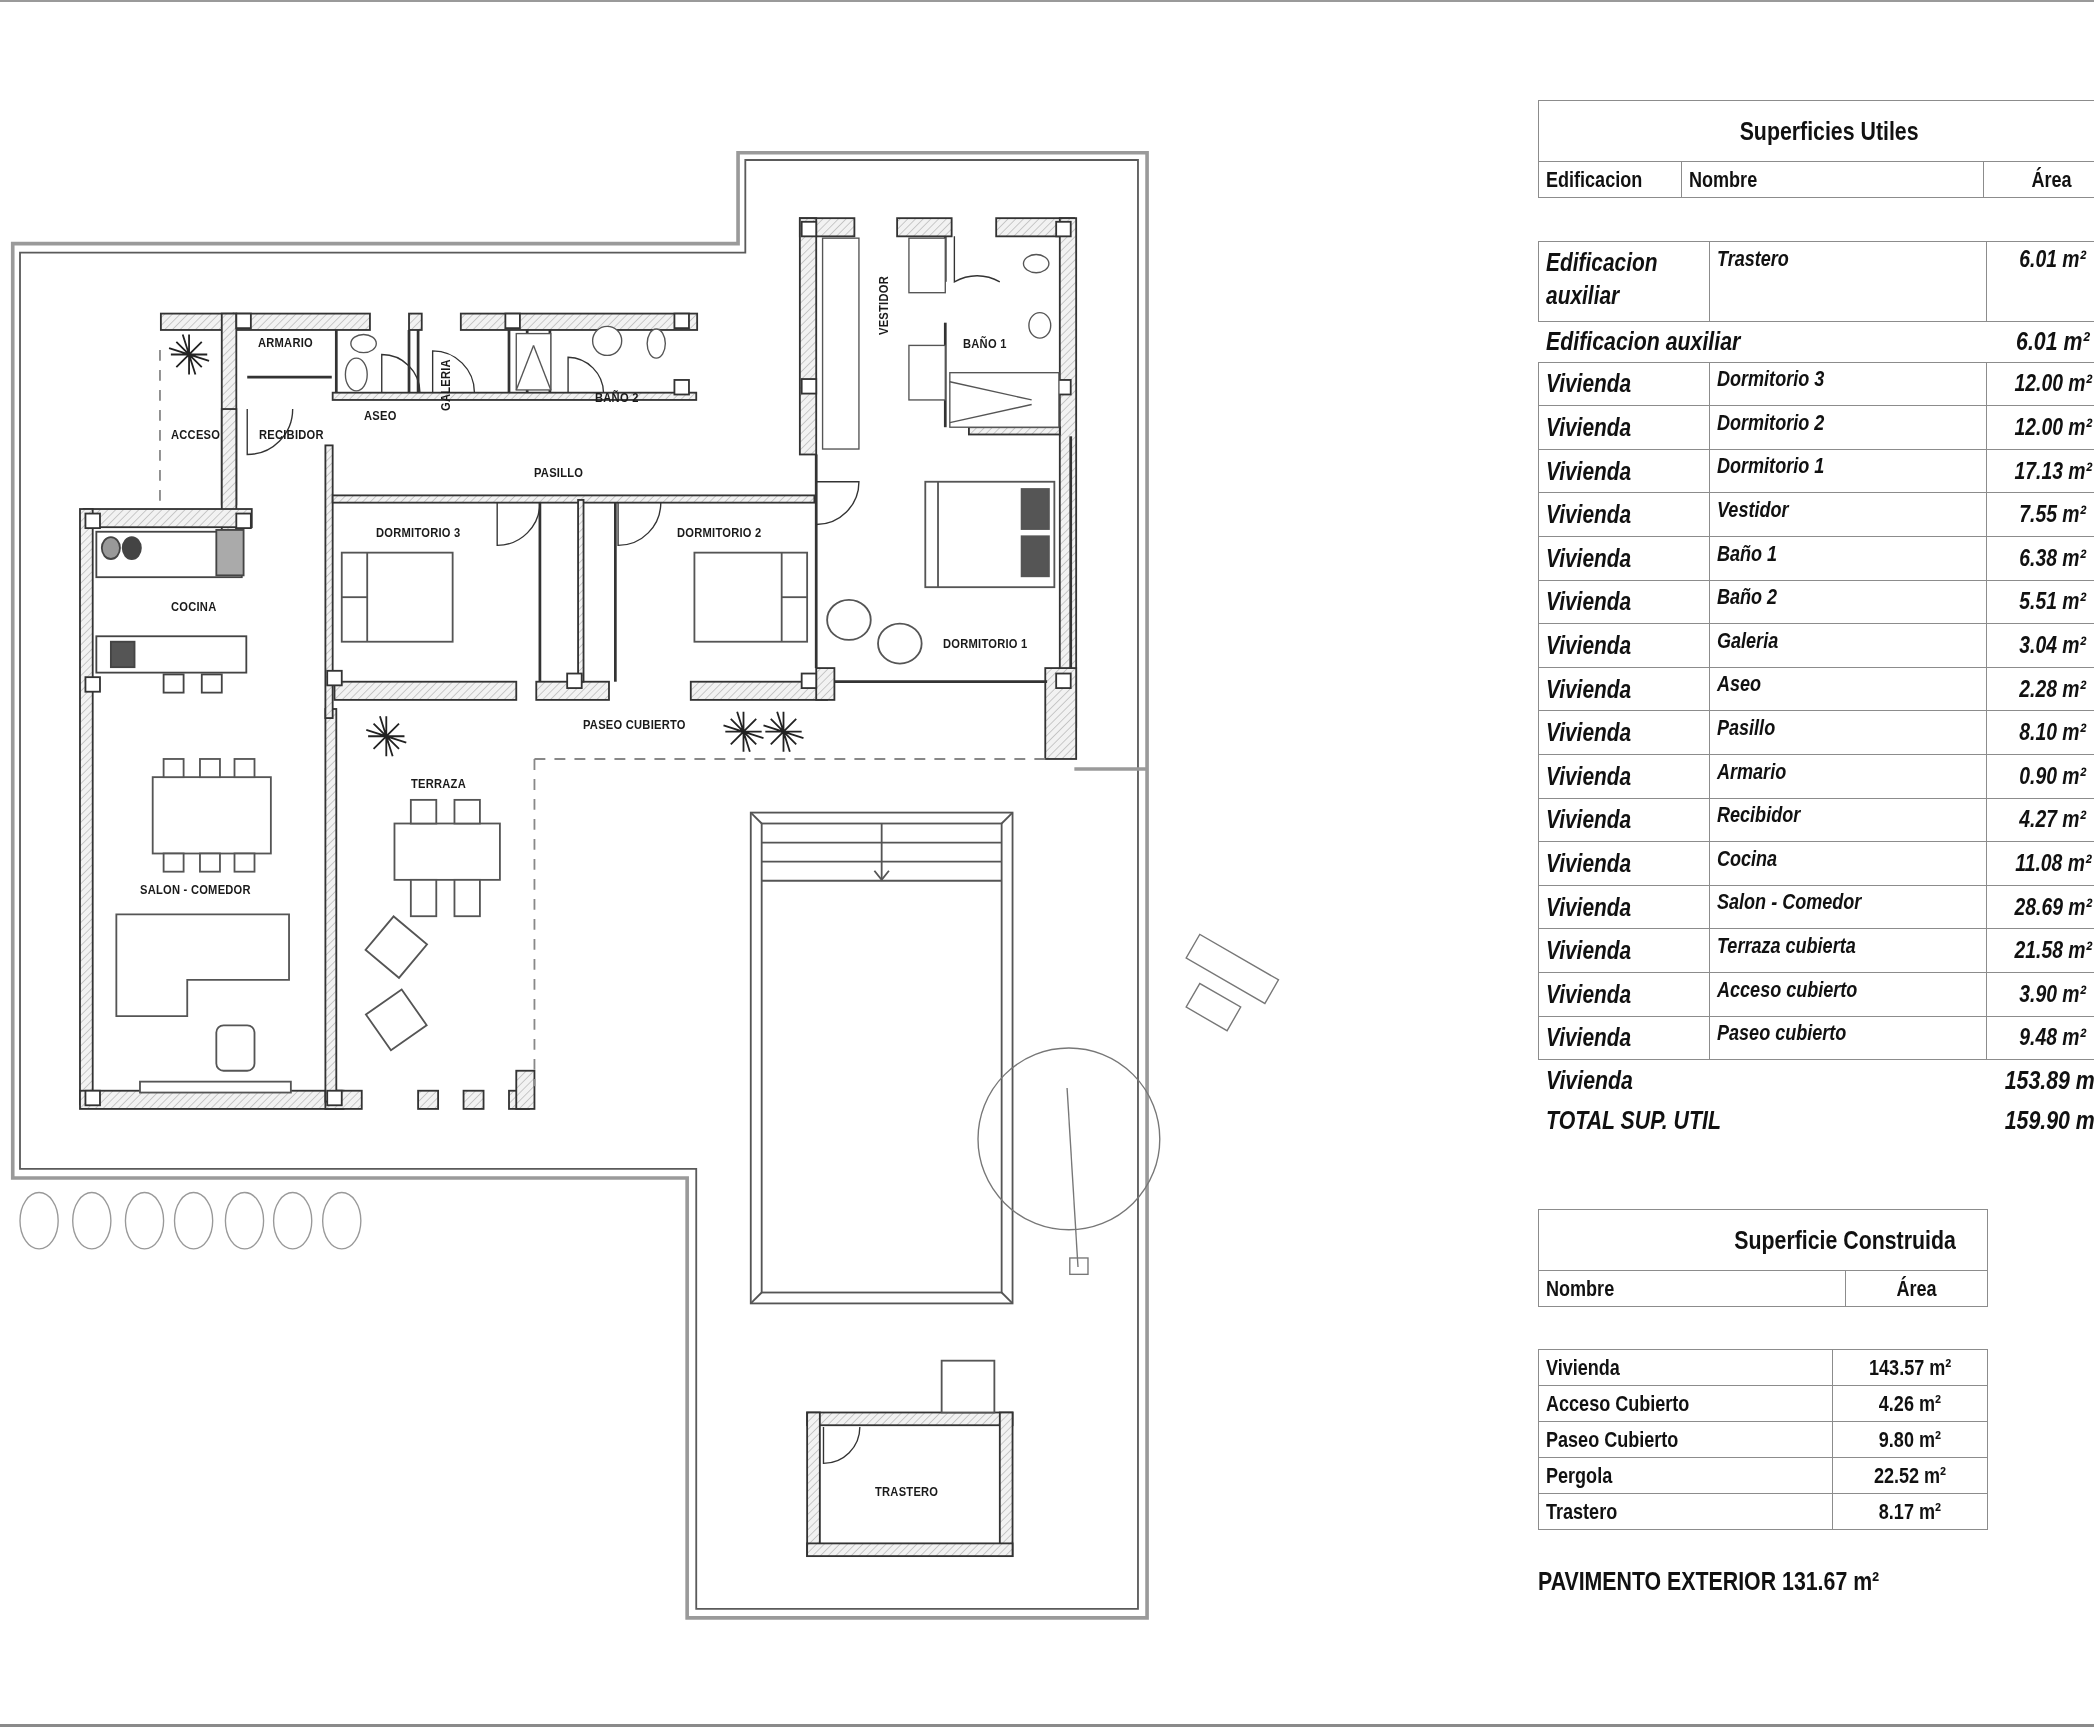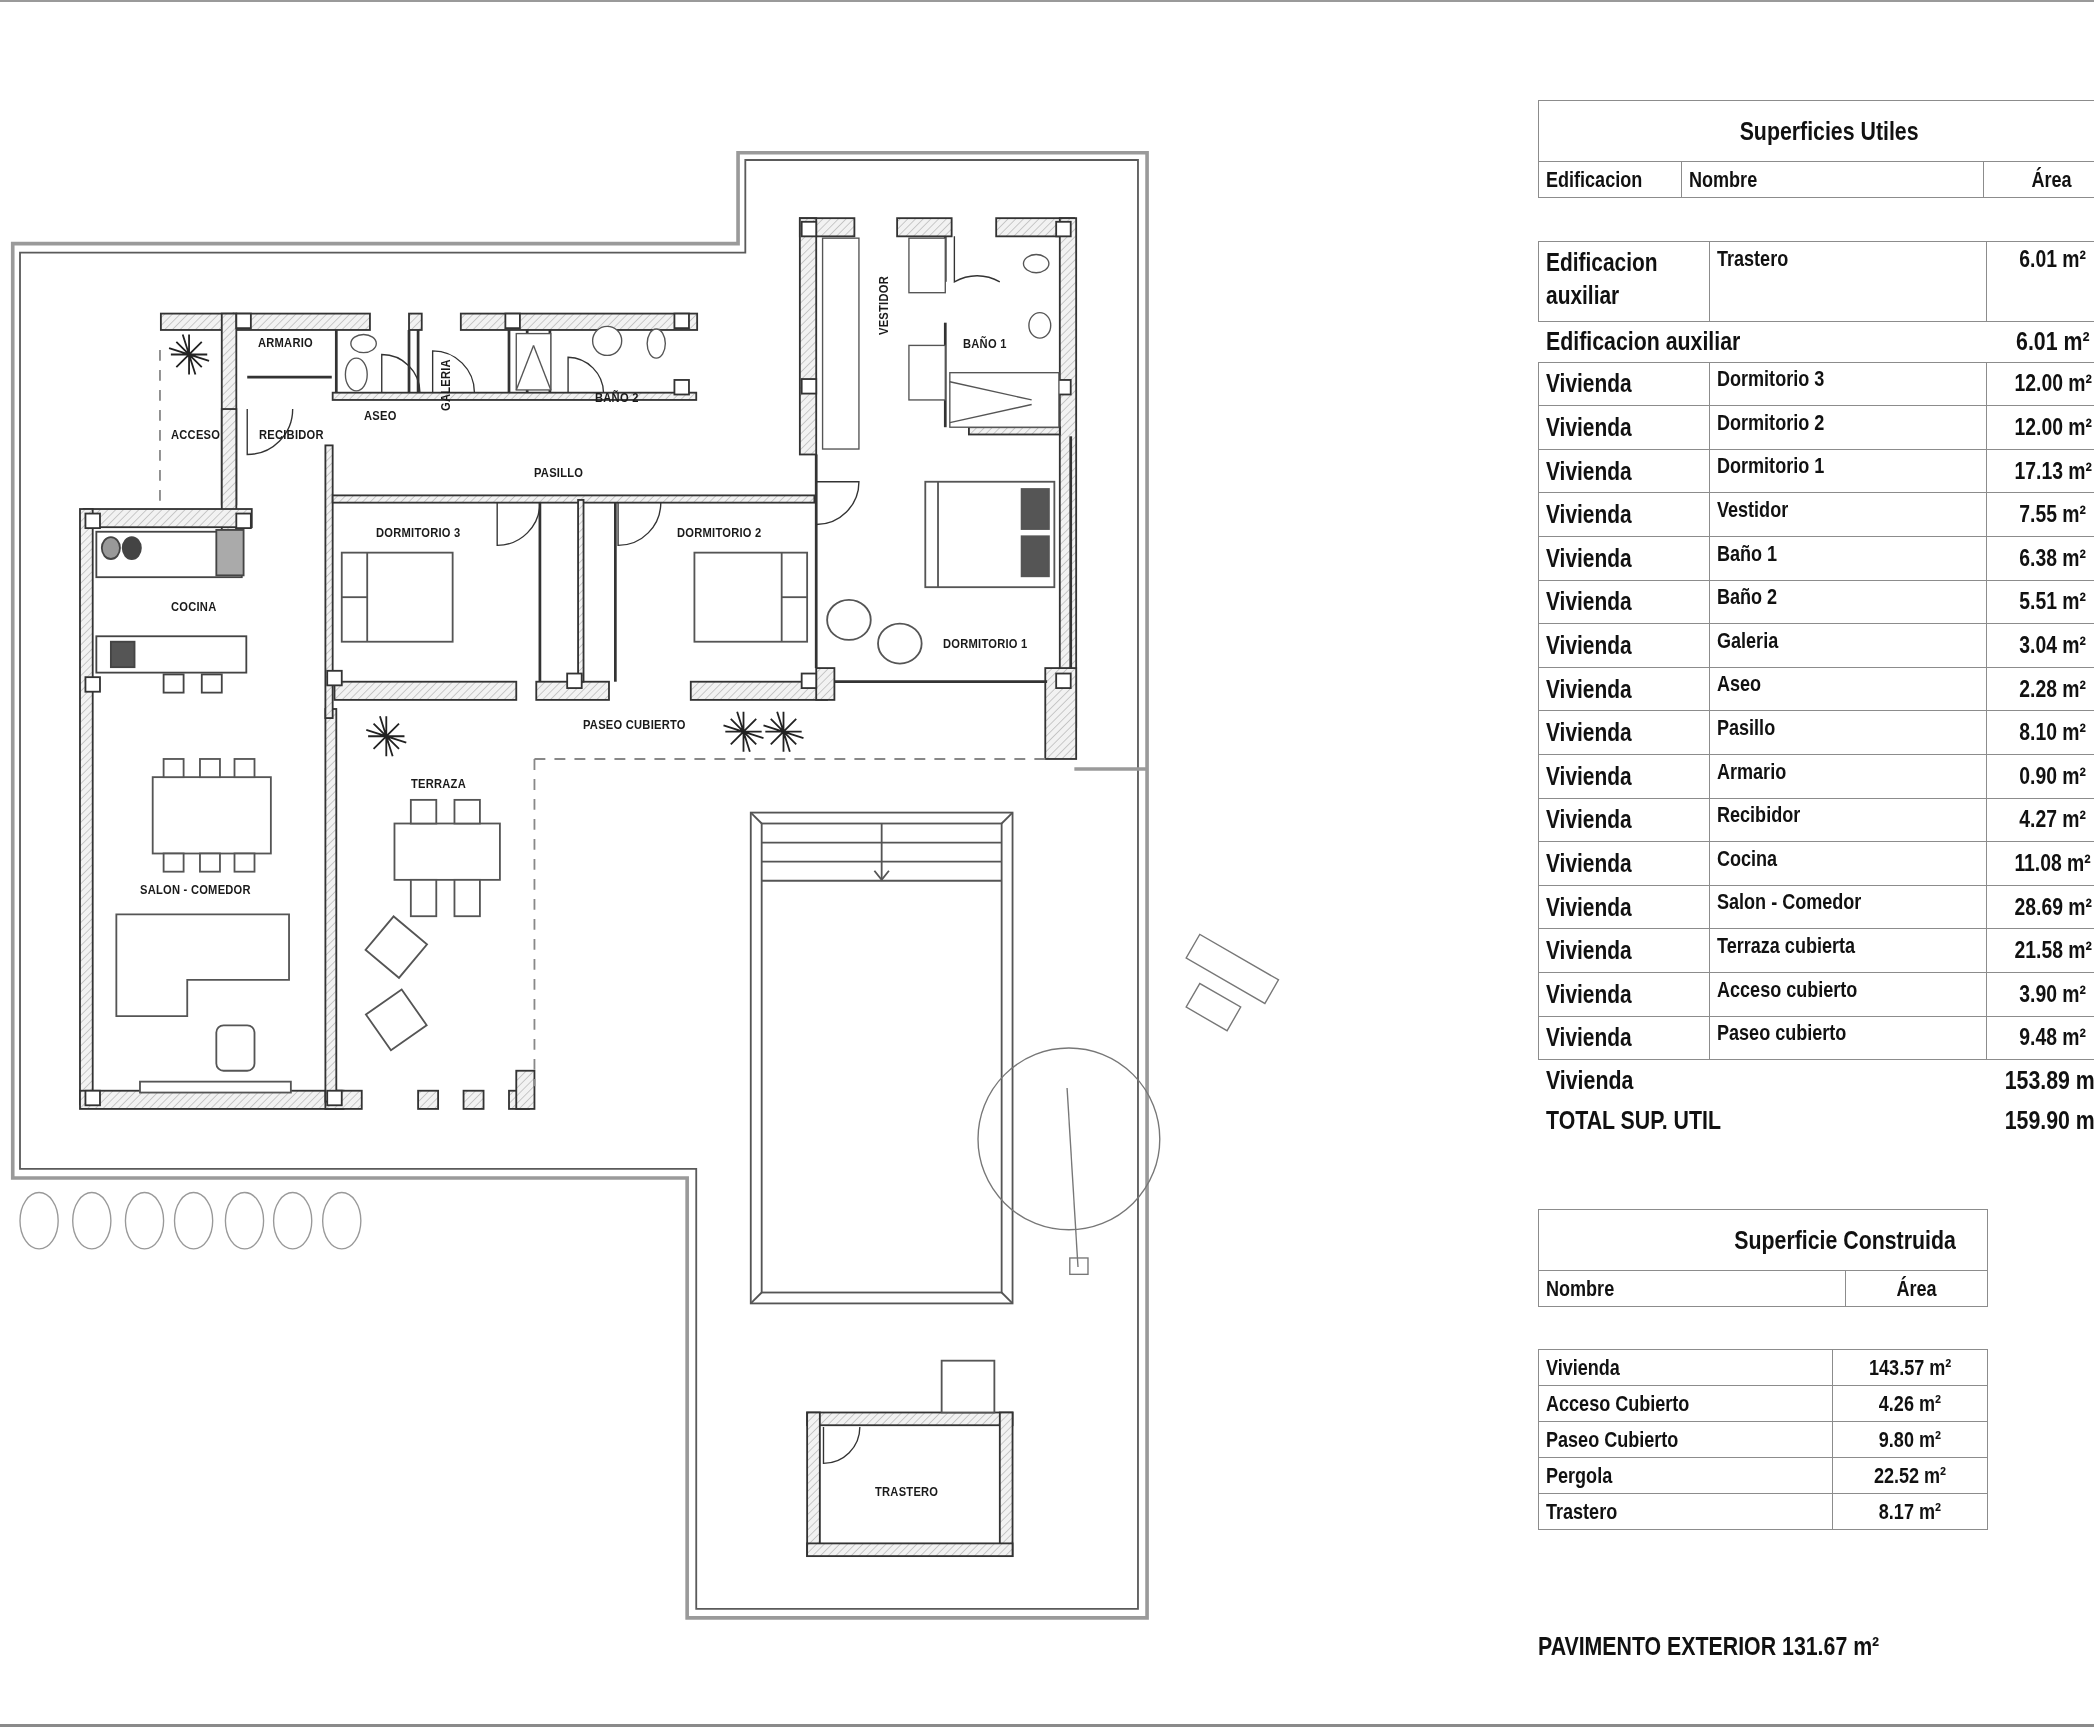"Edificacion auxiliar" #su-body td { font-style: none -> italic }
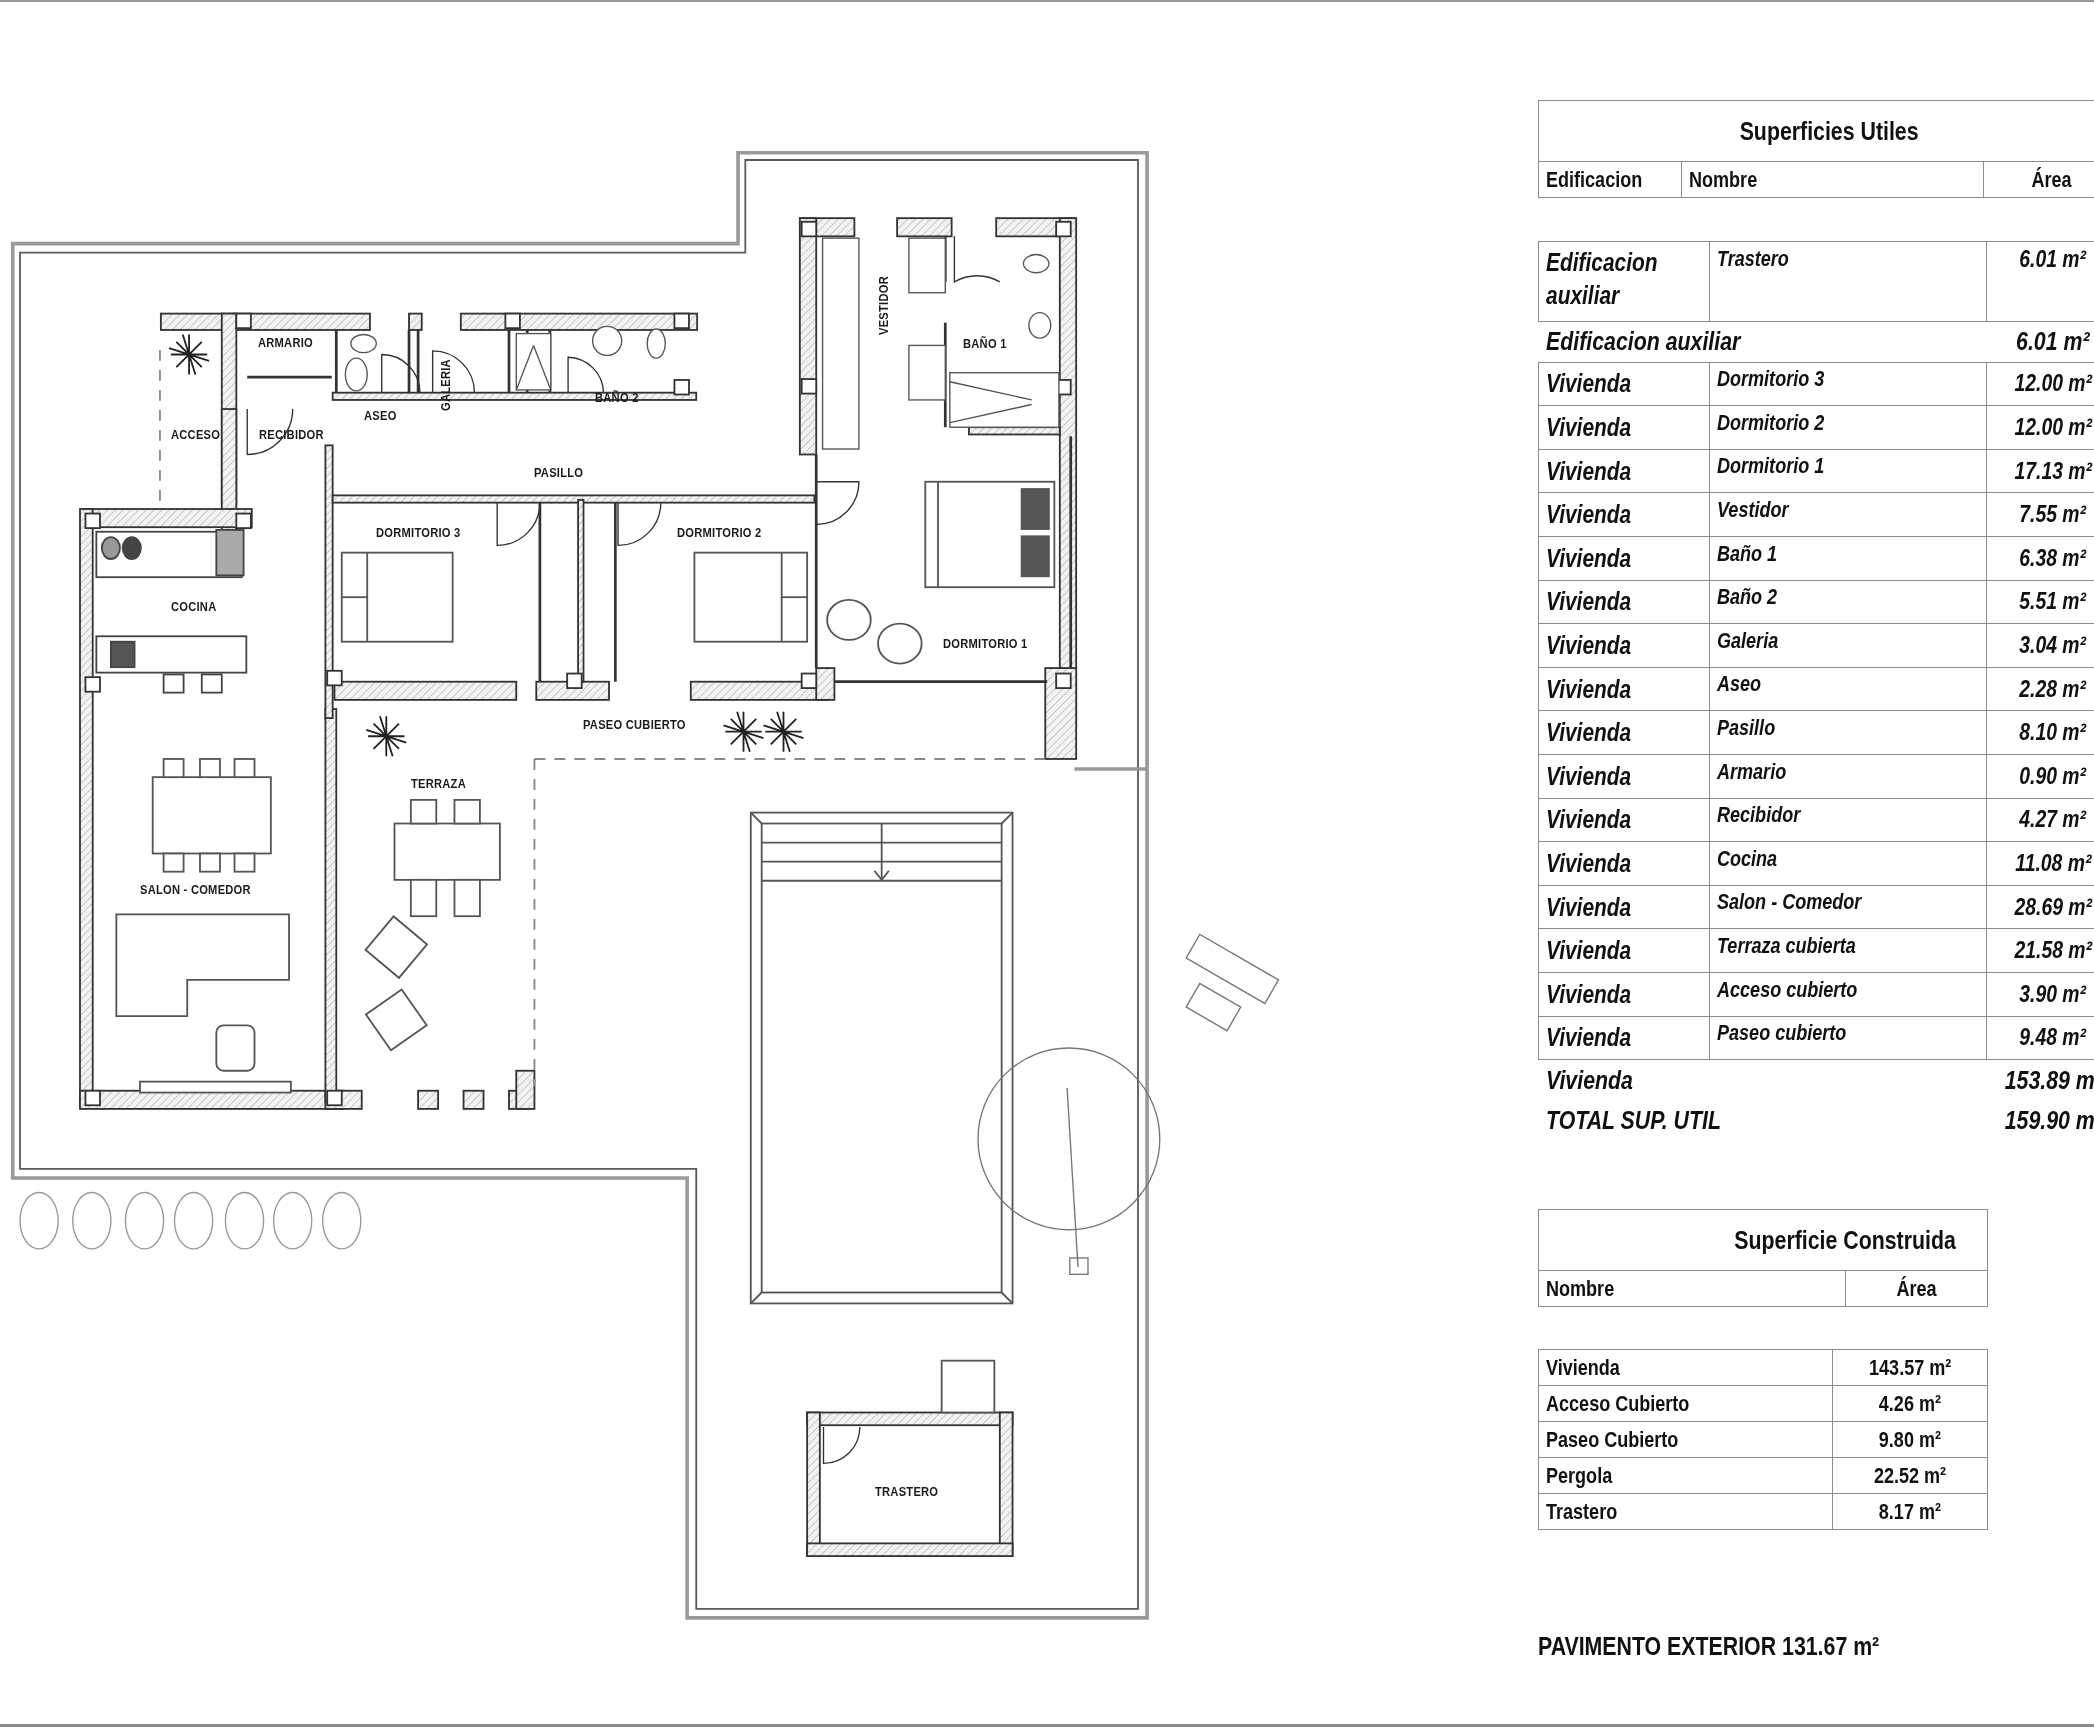"PAVIMENTO EXTERIOR 131.67 m²" #pav { top: 1631px -> 1566px }
